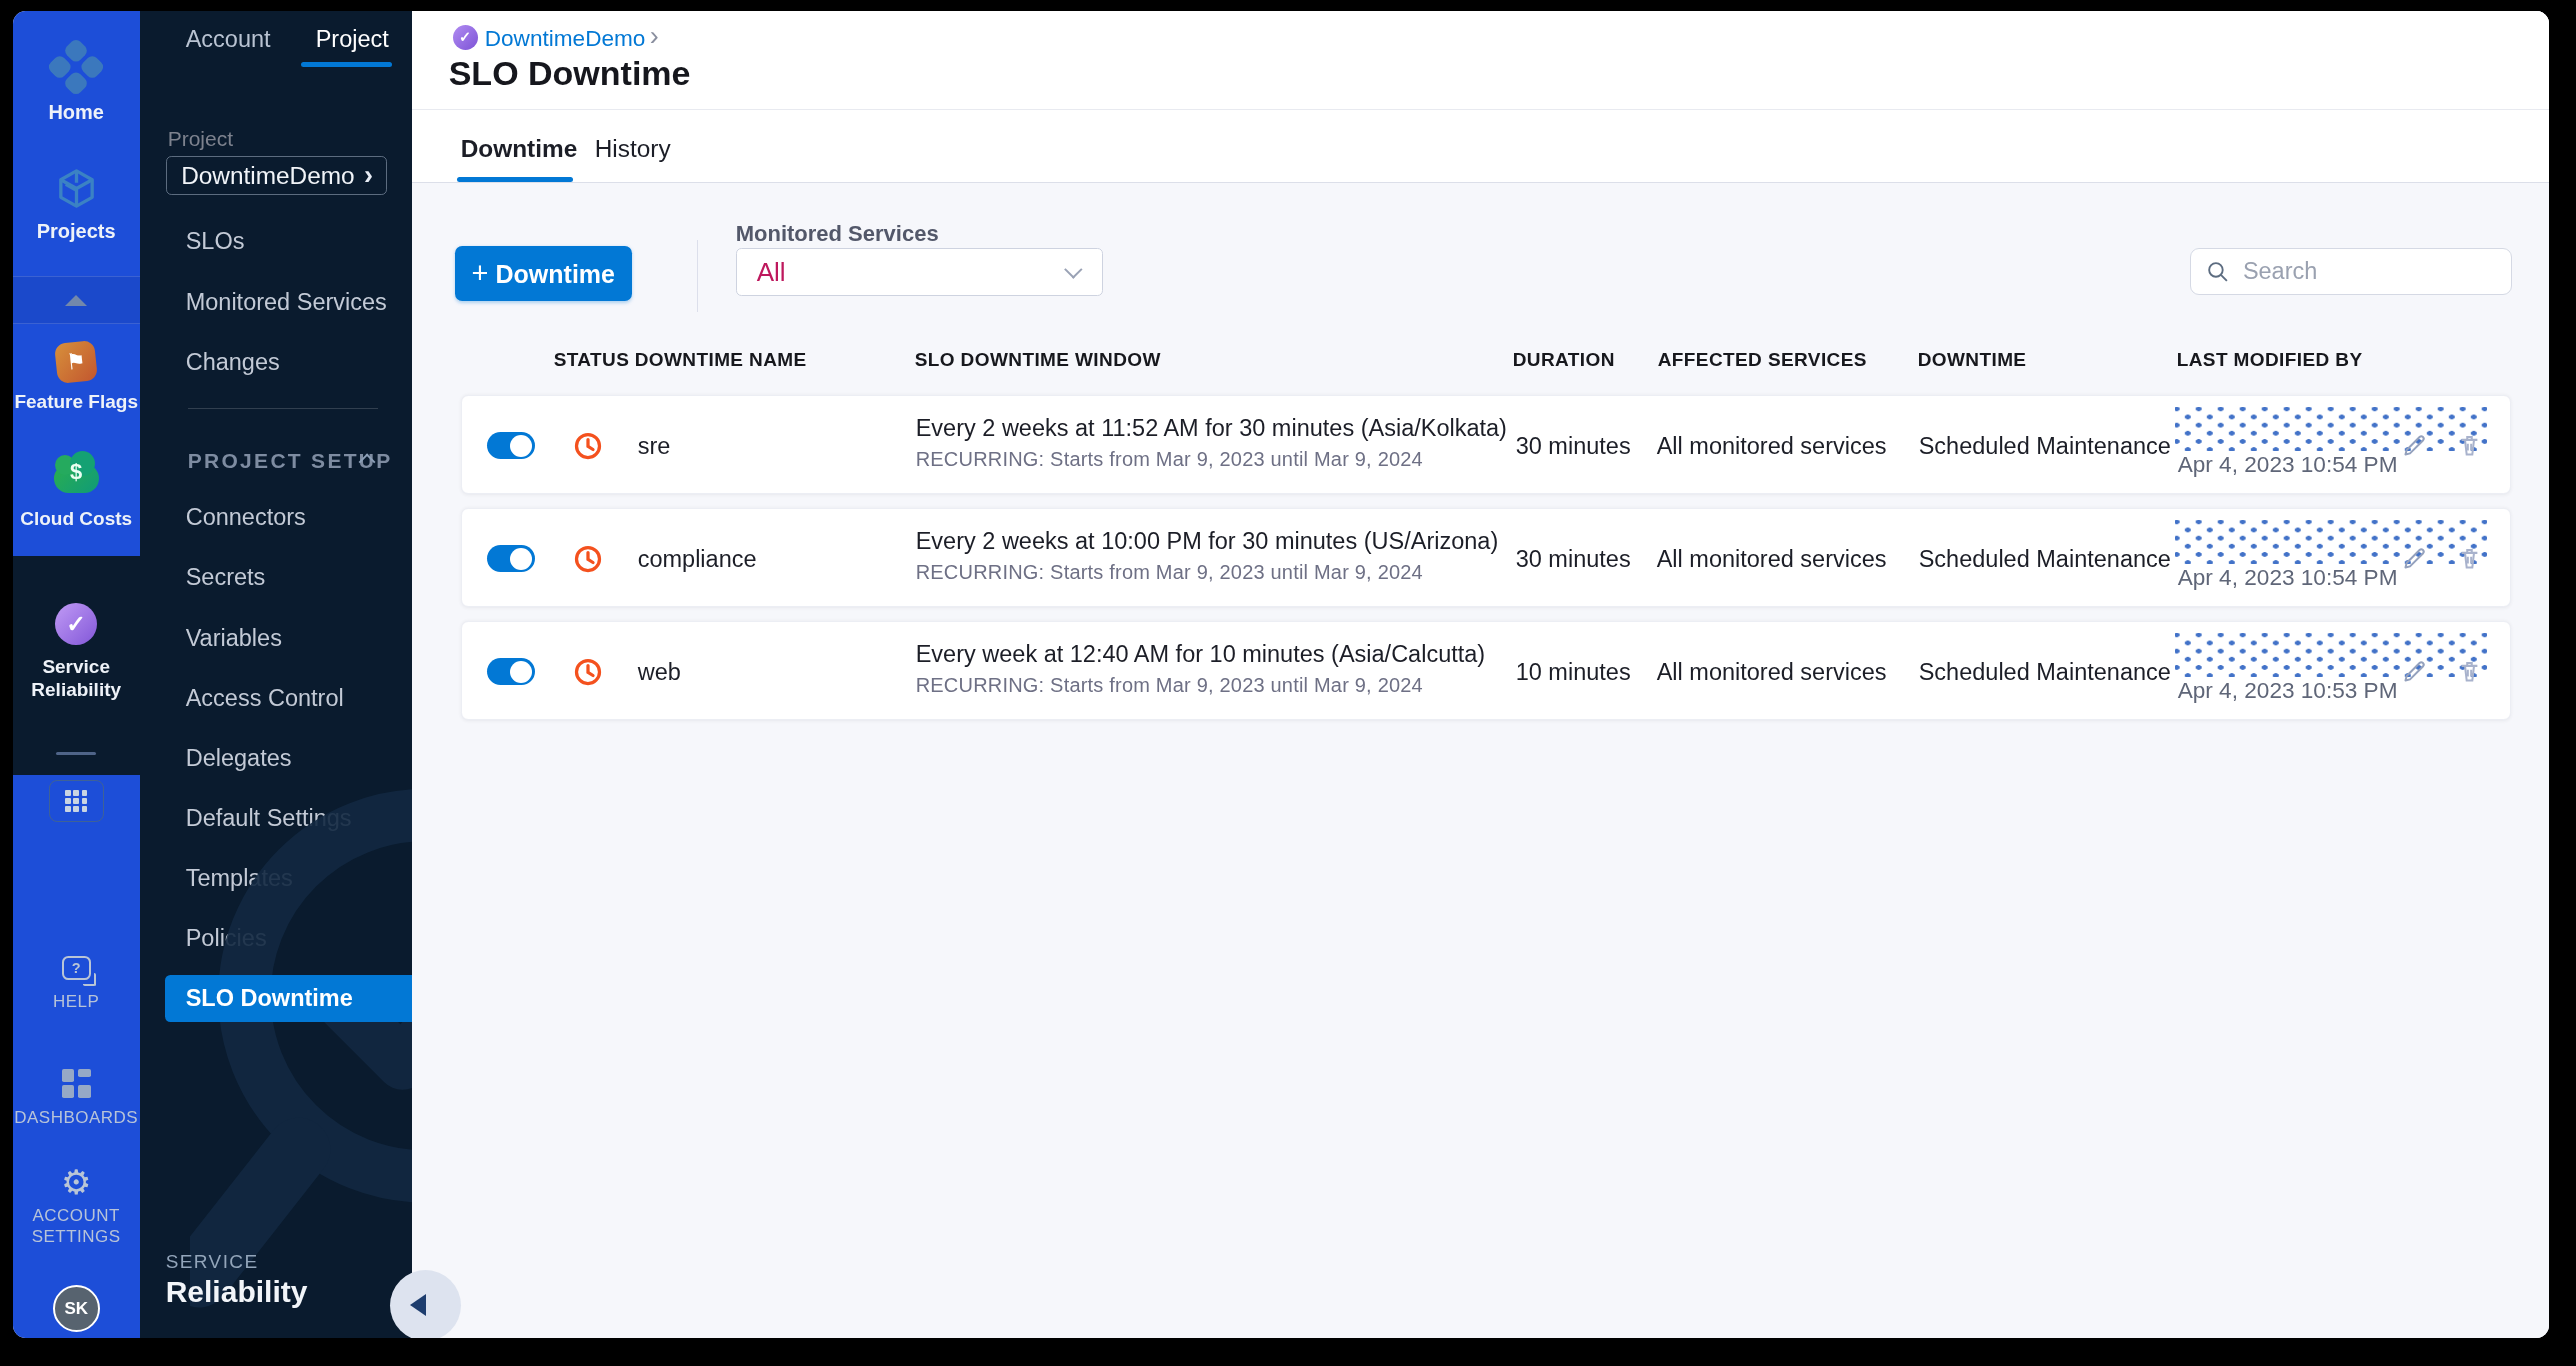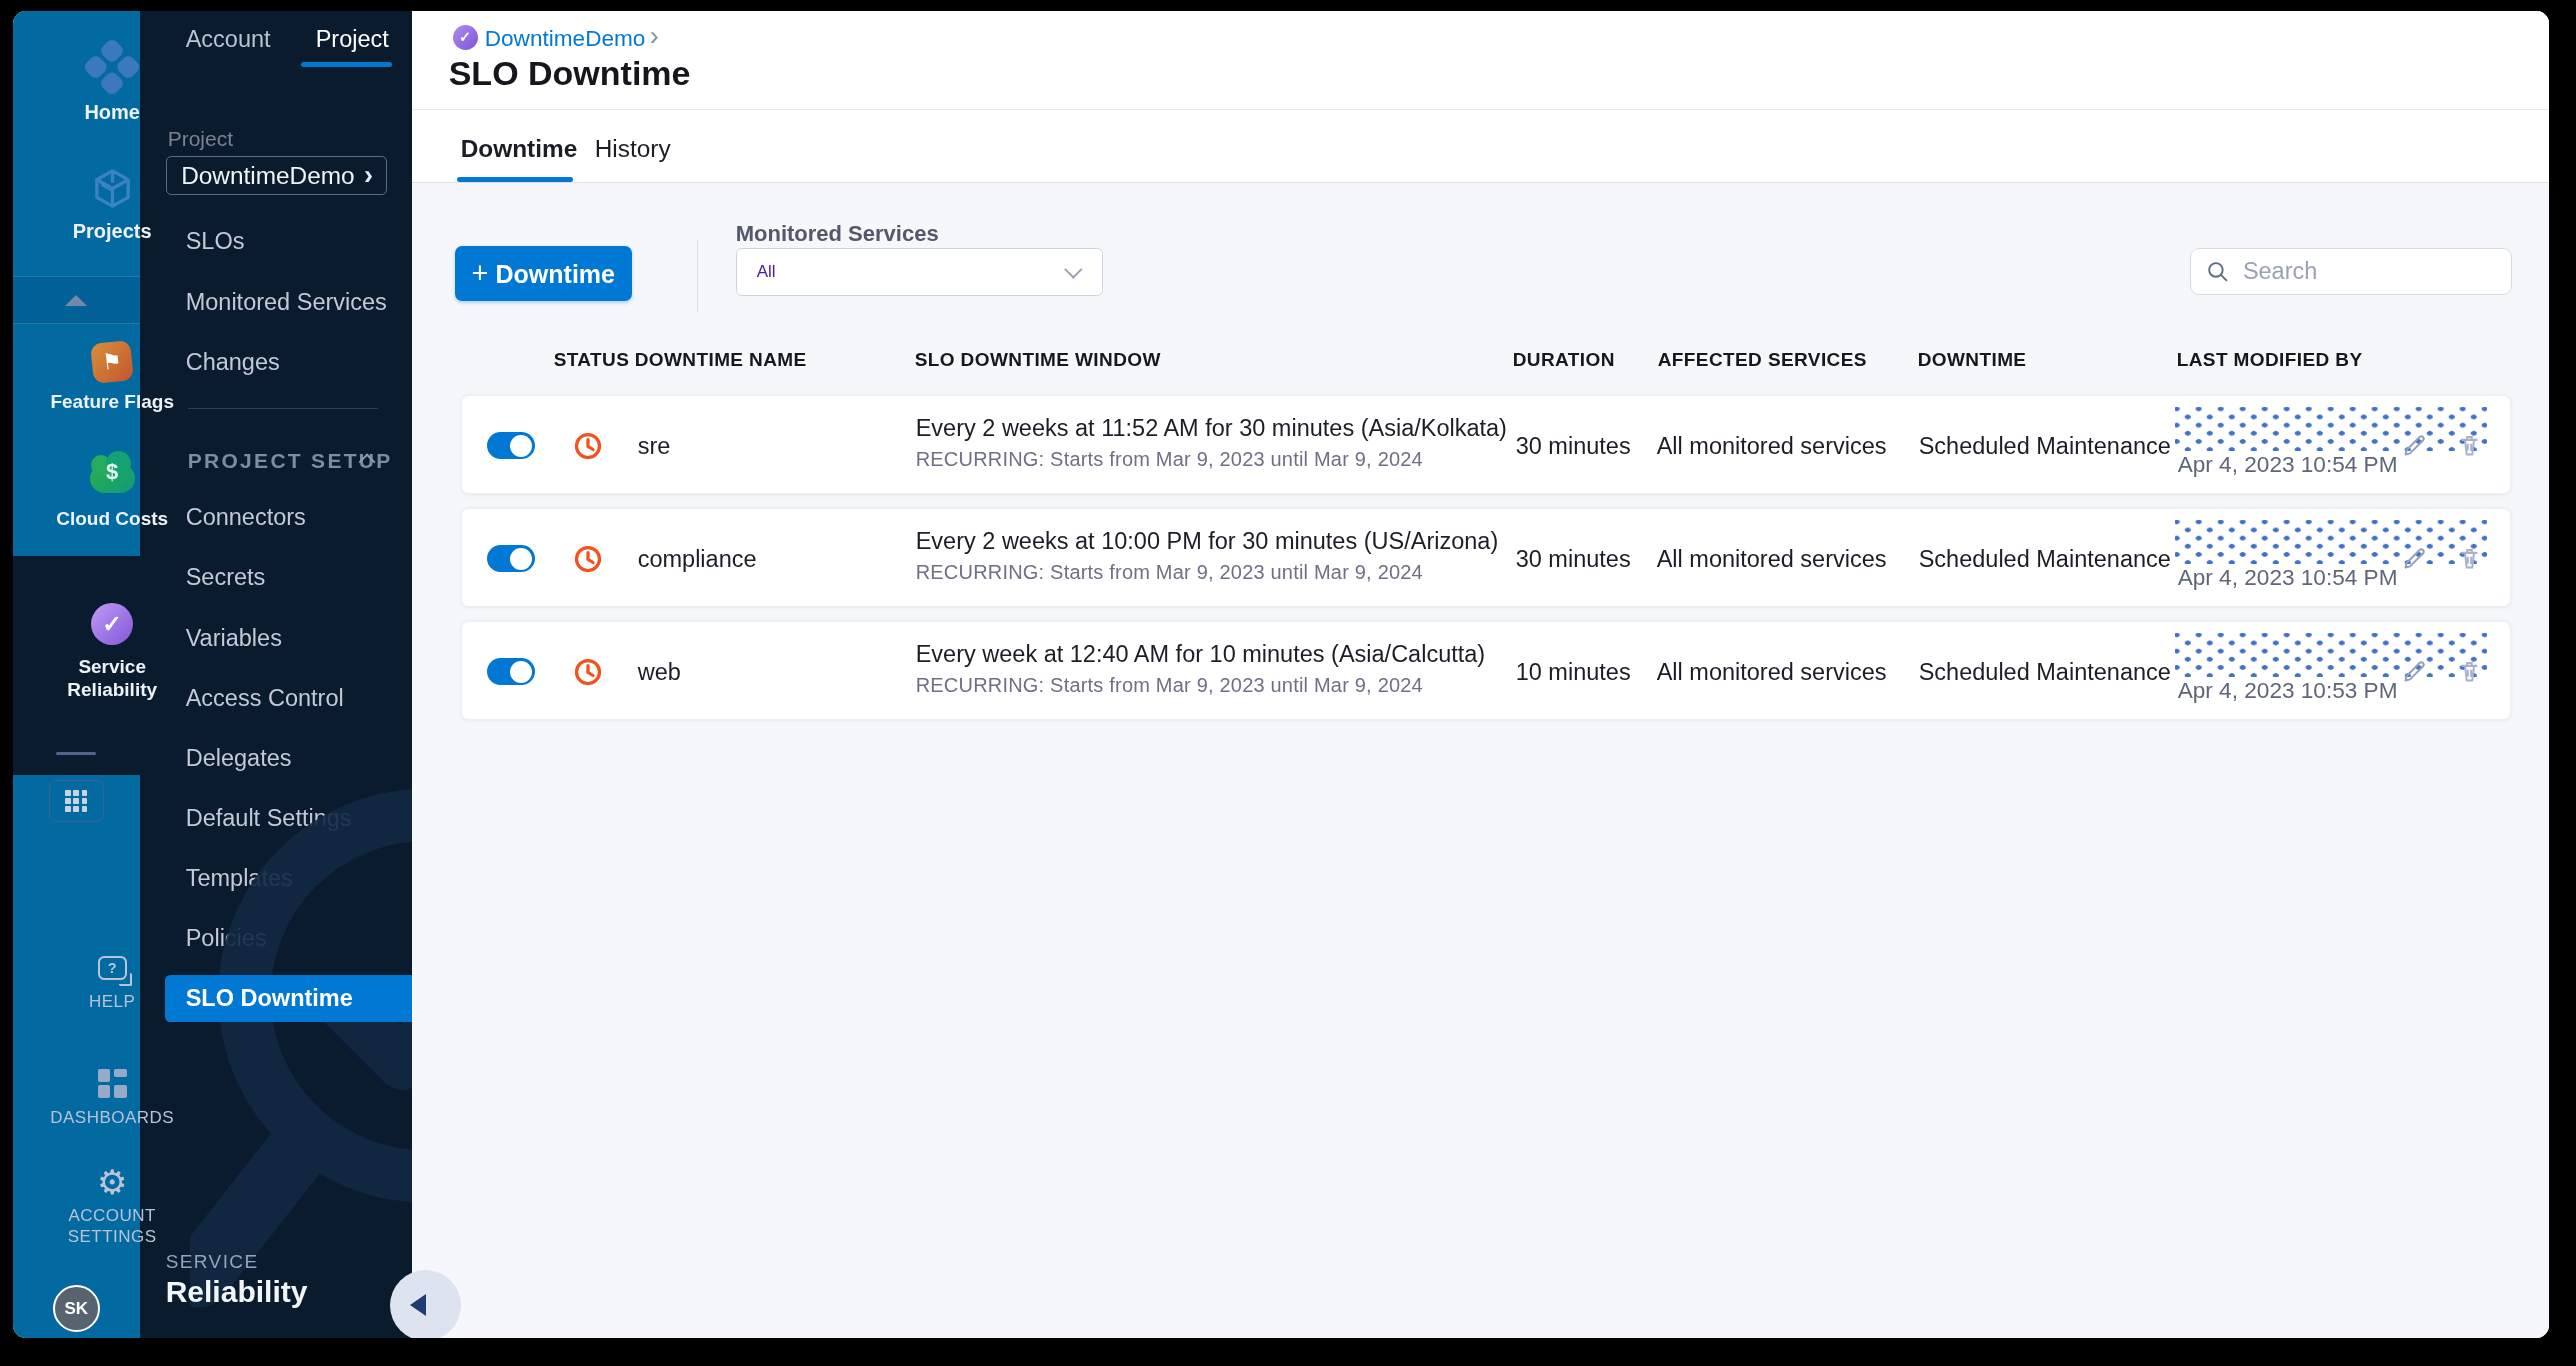"Home" .rail { background: #0369a1 -> #1d4ed8; padding-left: 36px -> none }
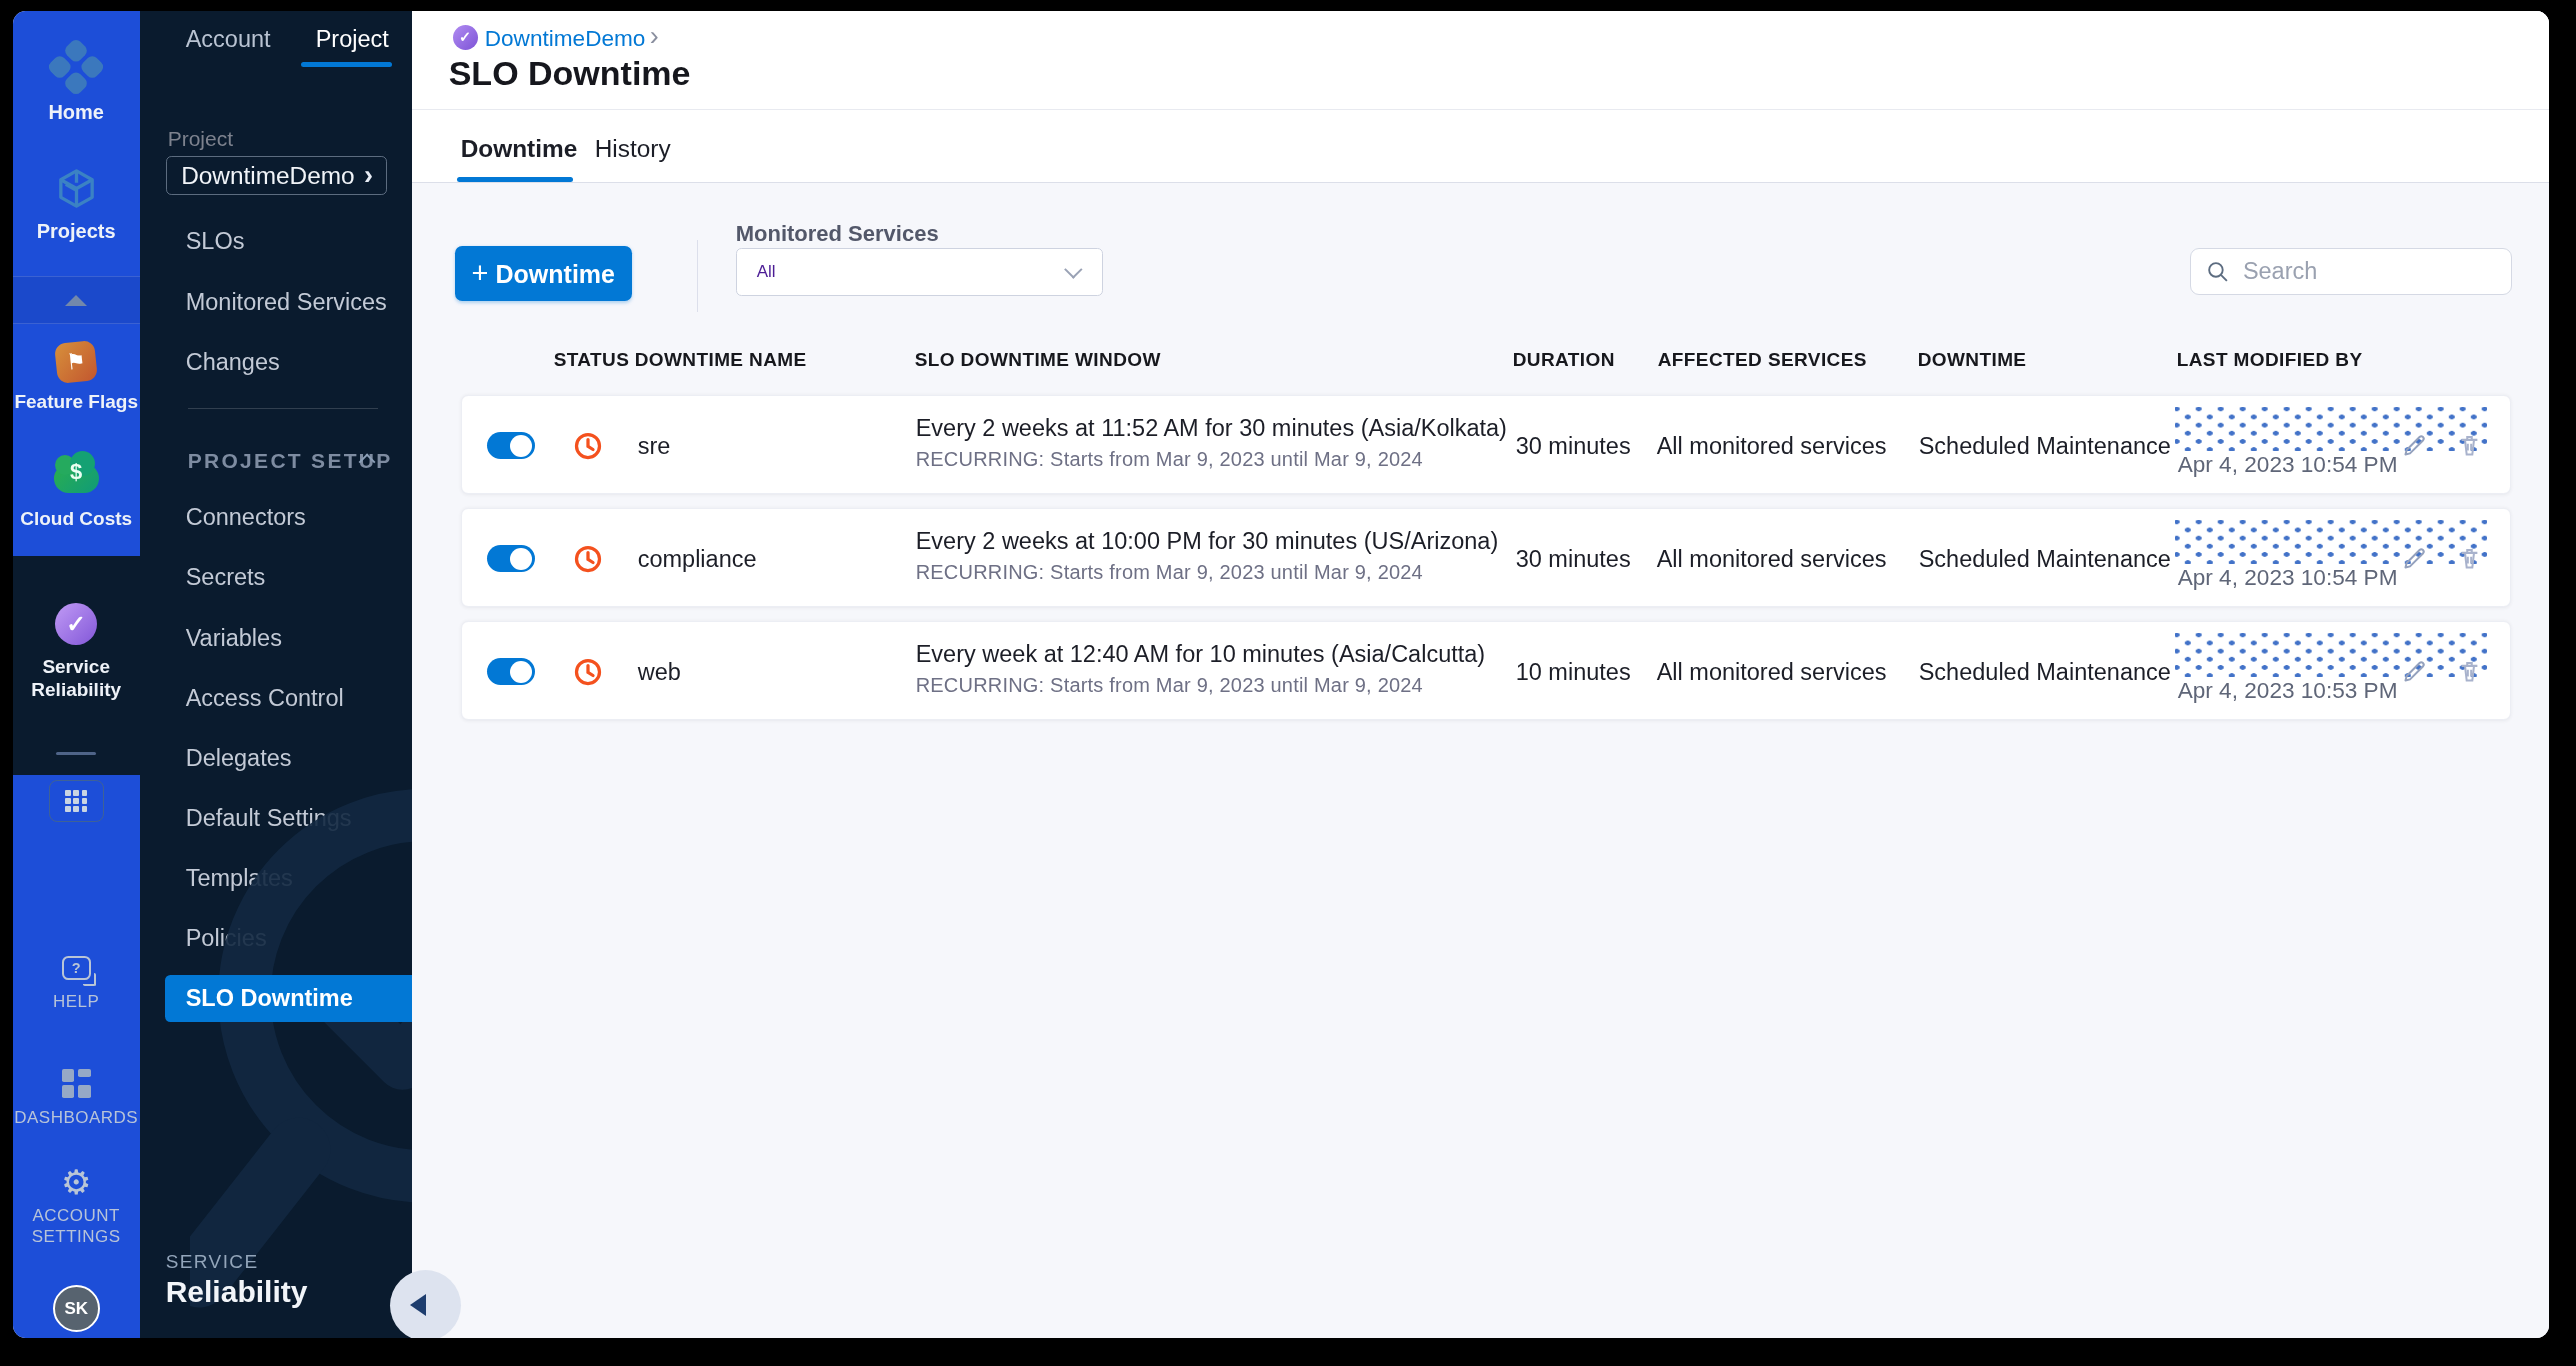"All" .filter-value { color: #4c1d95 -> #be185d; font-size: 17px -> 26px }
